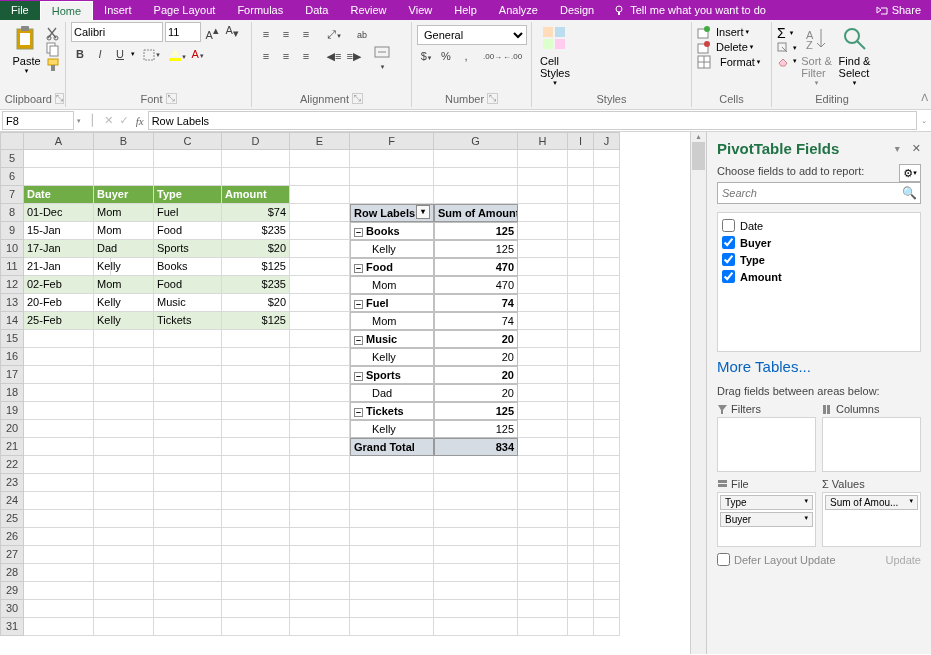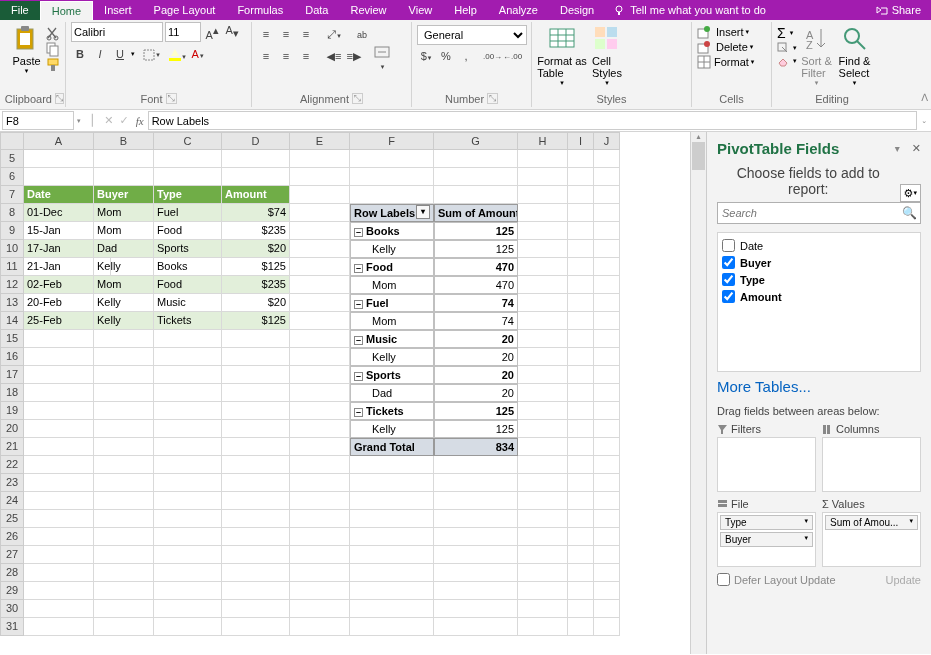"Format as" div.bigbtn { html: <div> <svg> <rect></rect> <path></path> </svg> <span>Format as Table</span> <span>▾</span> </div> -> none }
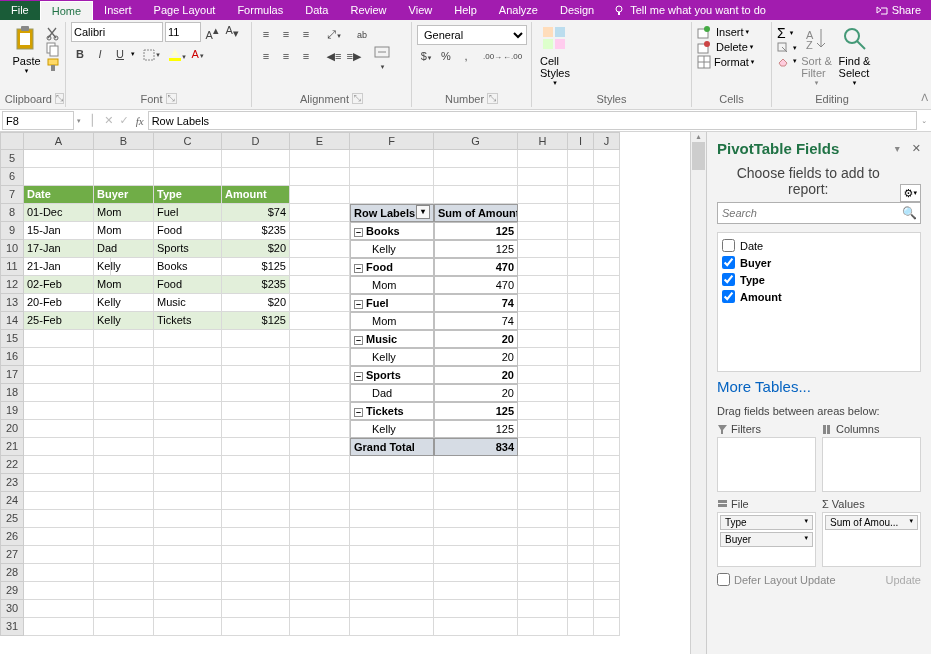"Format" span { margin-left: 1px -> 7px }
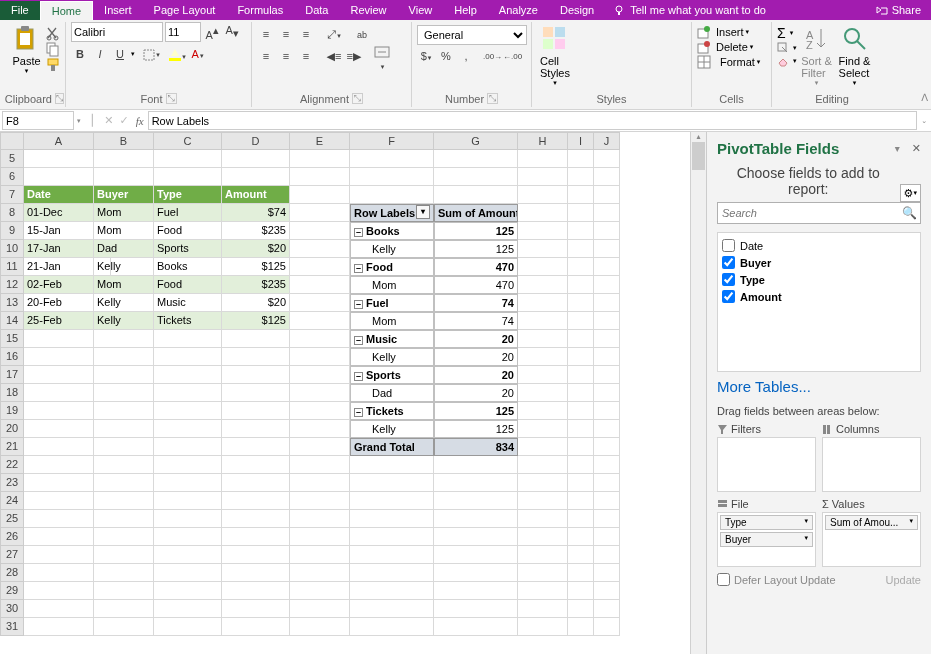"Choose fields to add to" .tp-sub { font-size: 14px -> 11px }
